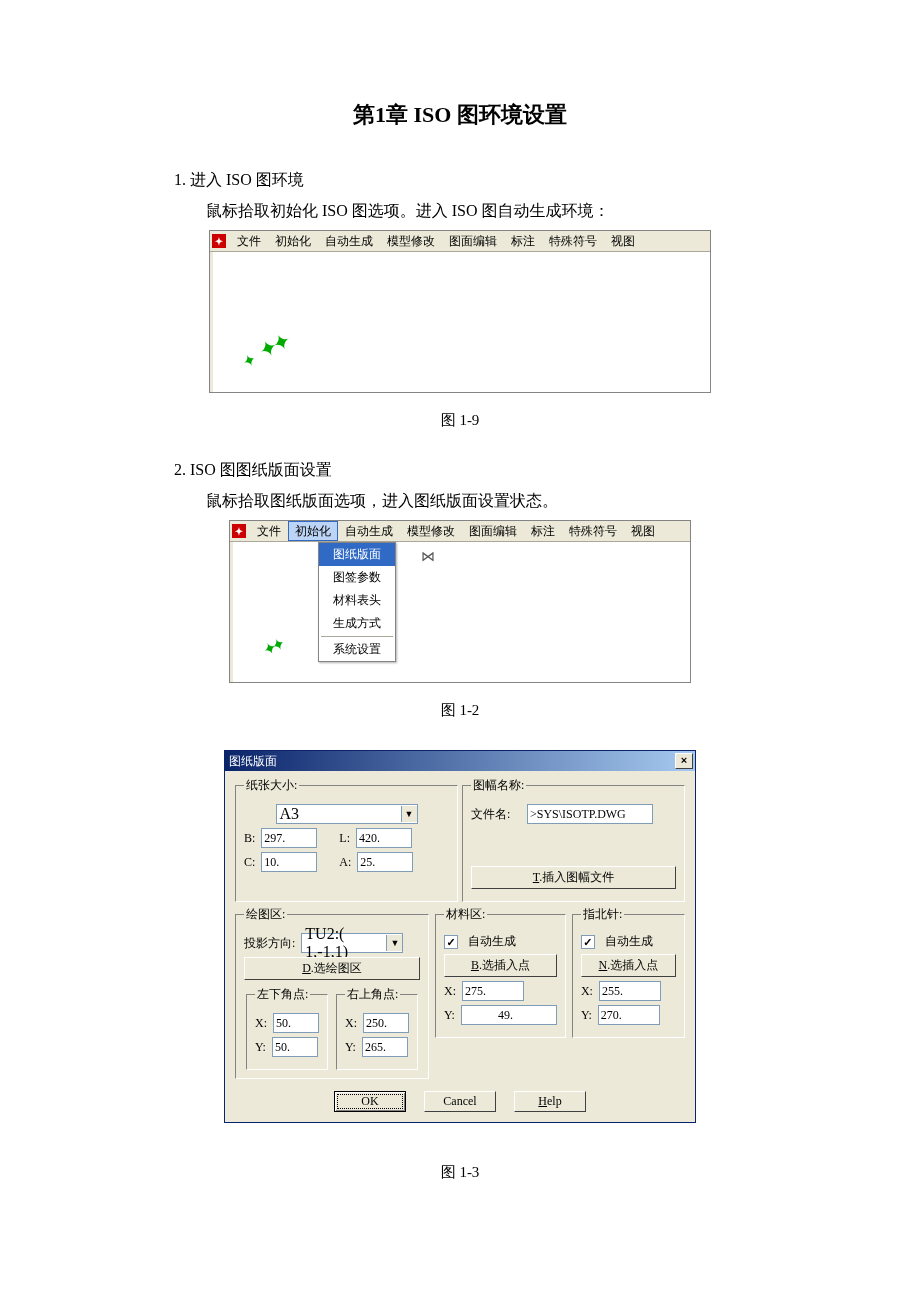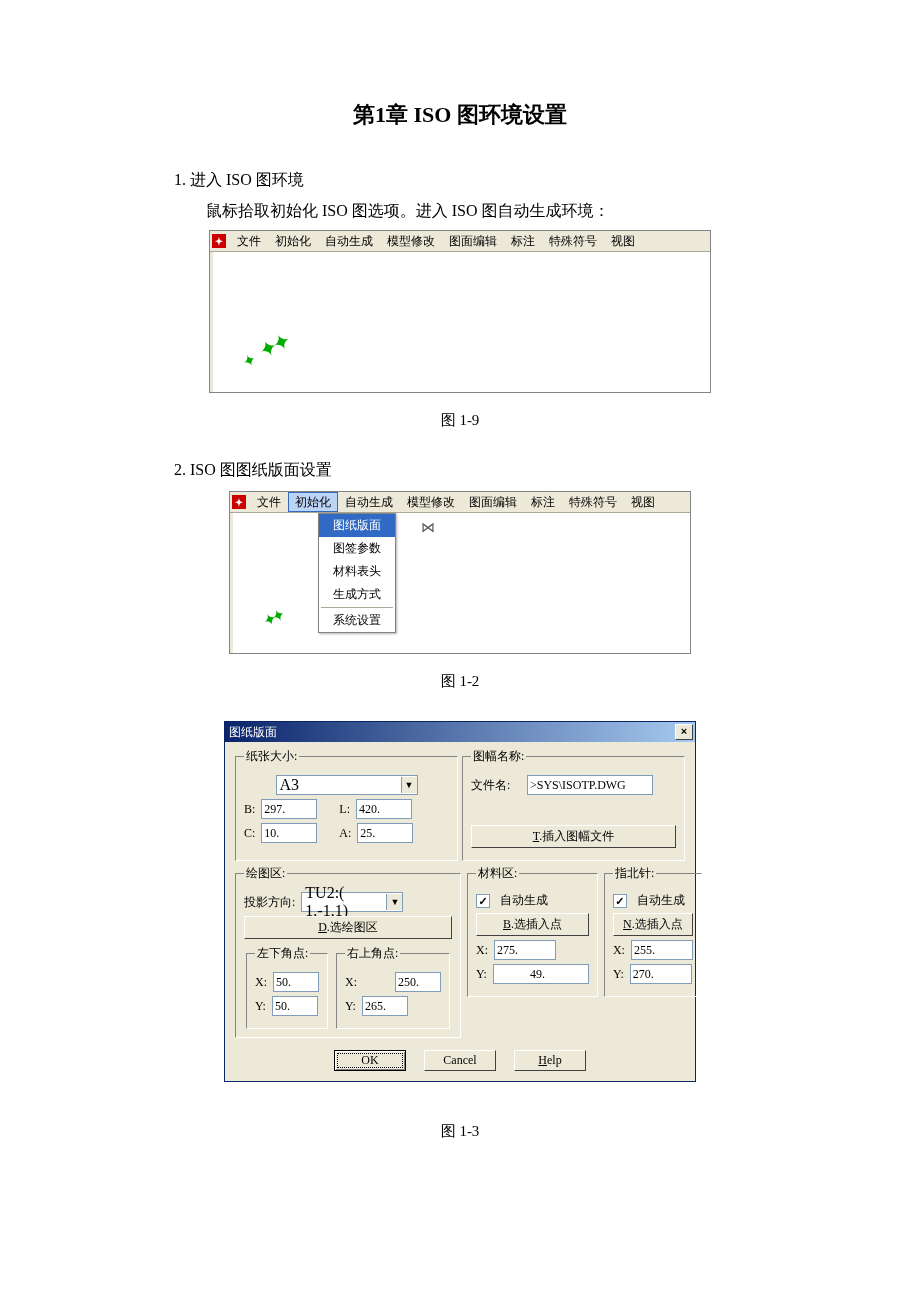"鼠标拾取图纸版面选项，进入图纸版面设置状态。" div.sec-p { html: none -> <div>鼠标拾取图纸版面选项，进入图纸版面设置状态。</div> }
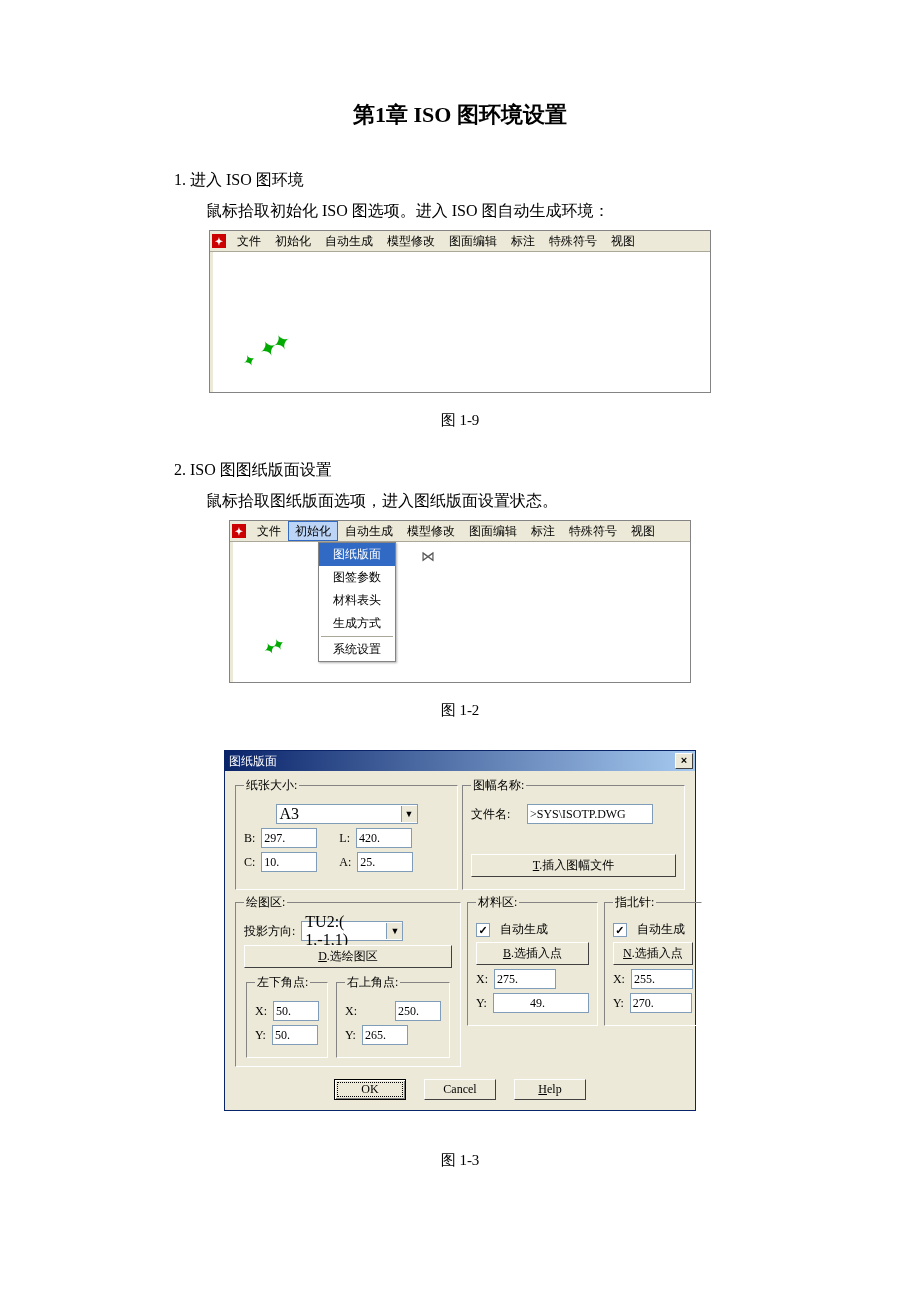"T.插入图幅文件" div.row { margin-top: 30px -> 42px }
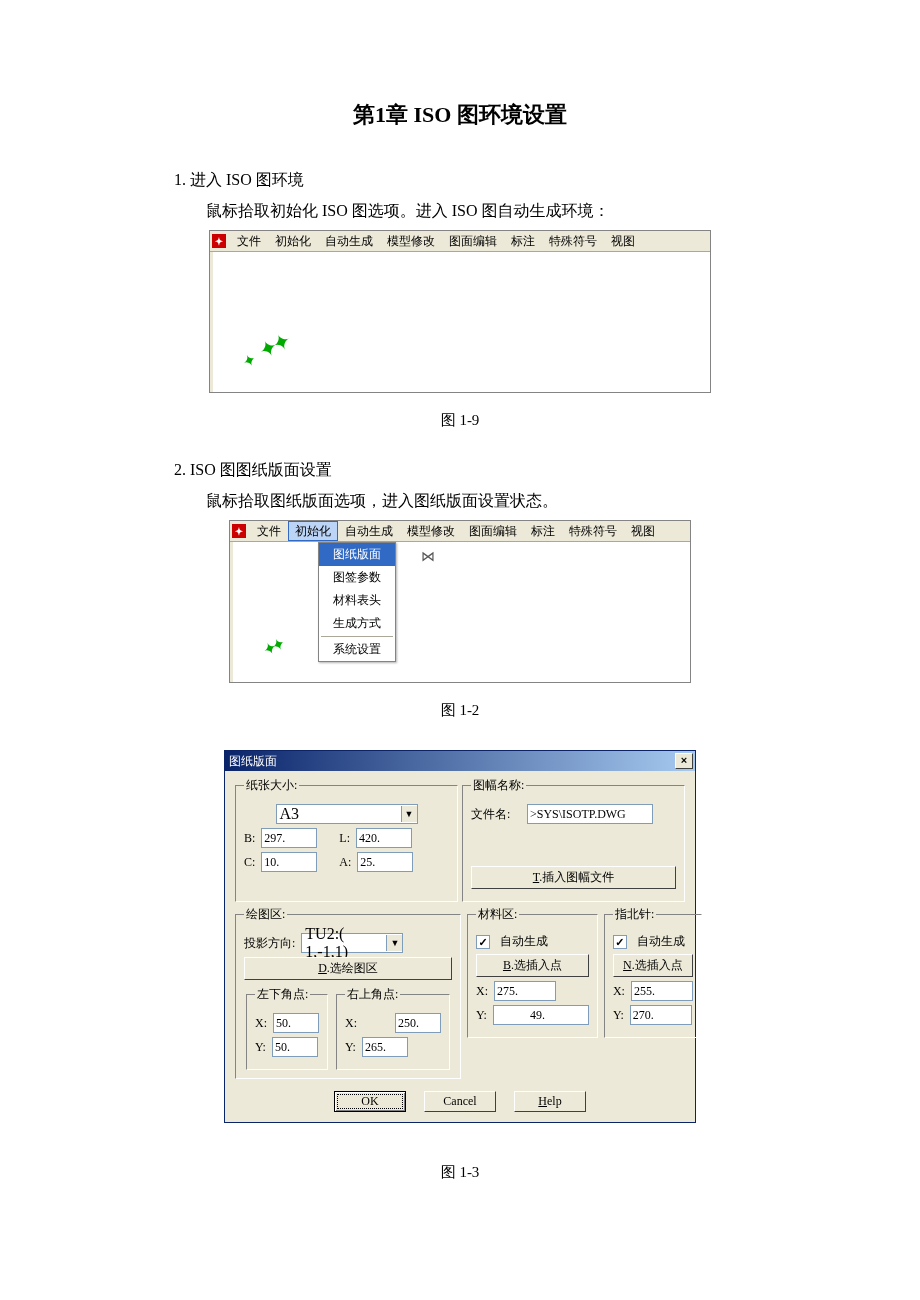"250." input.txt { margin-left: 32px -> none }
